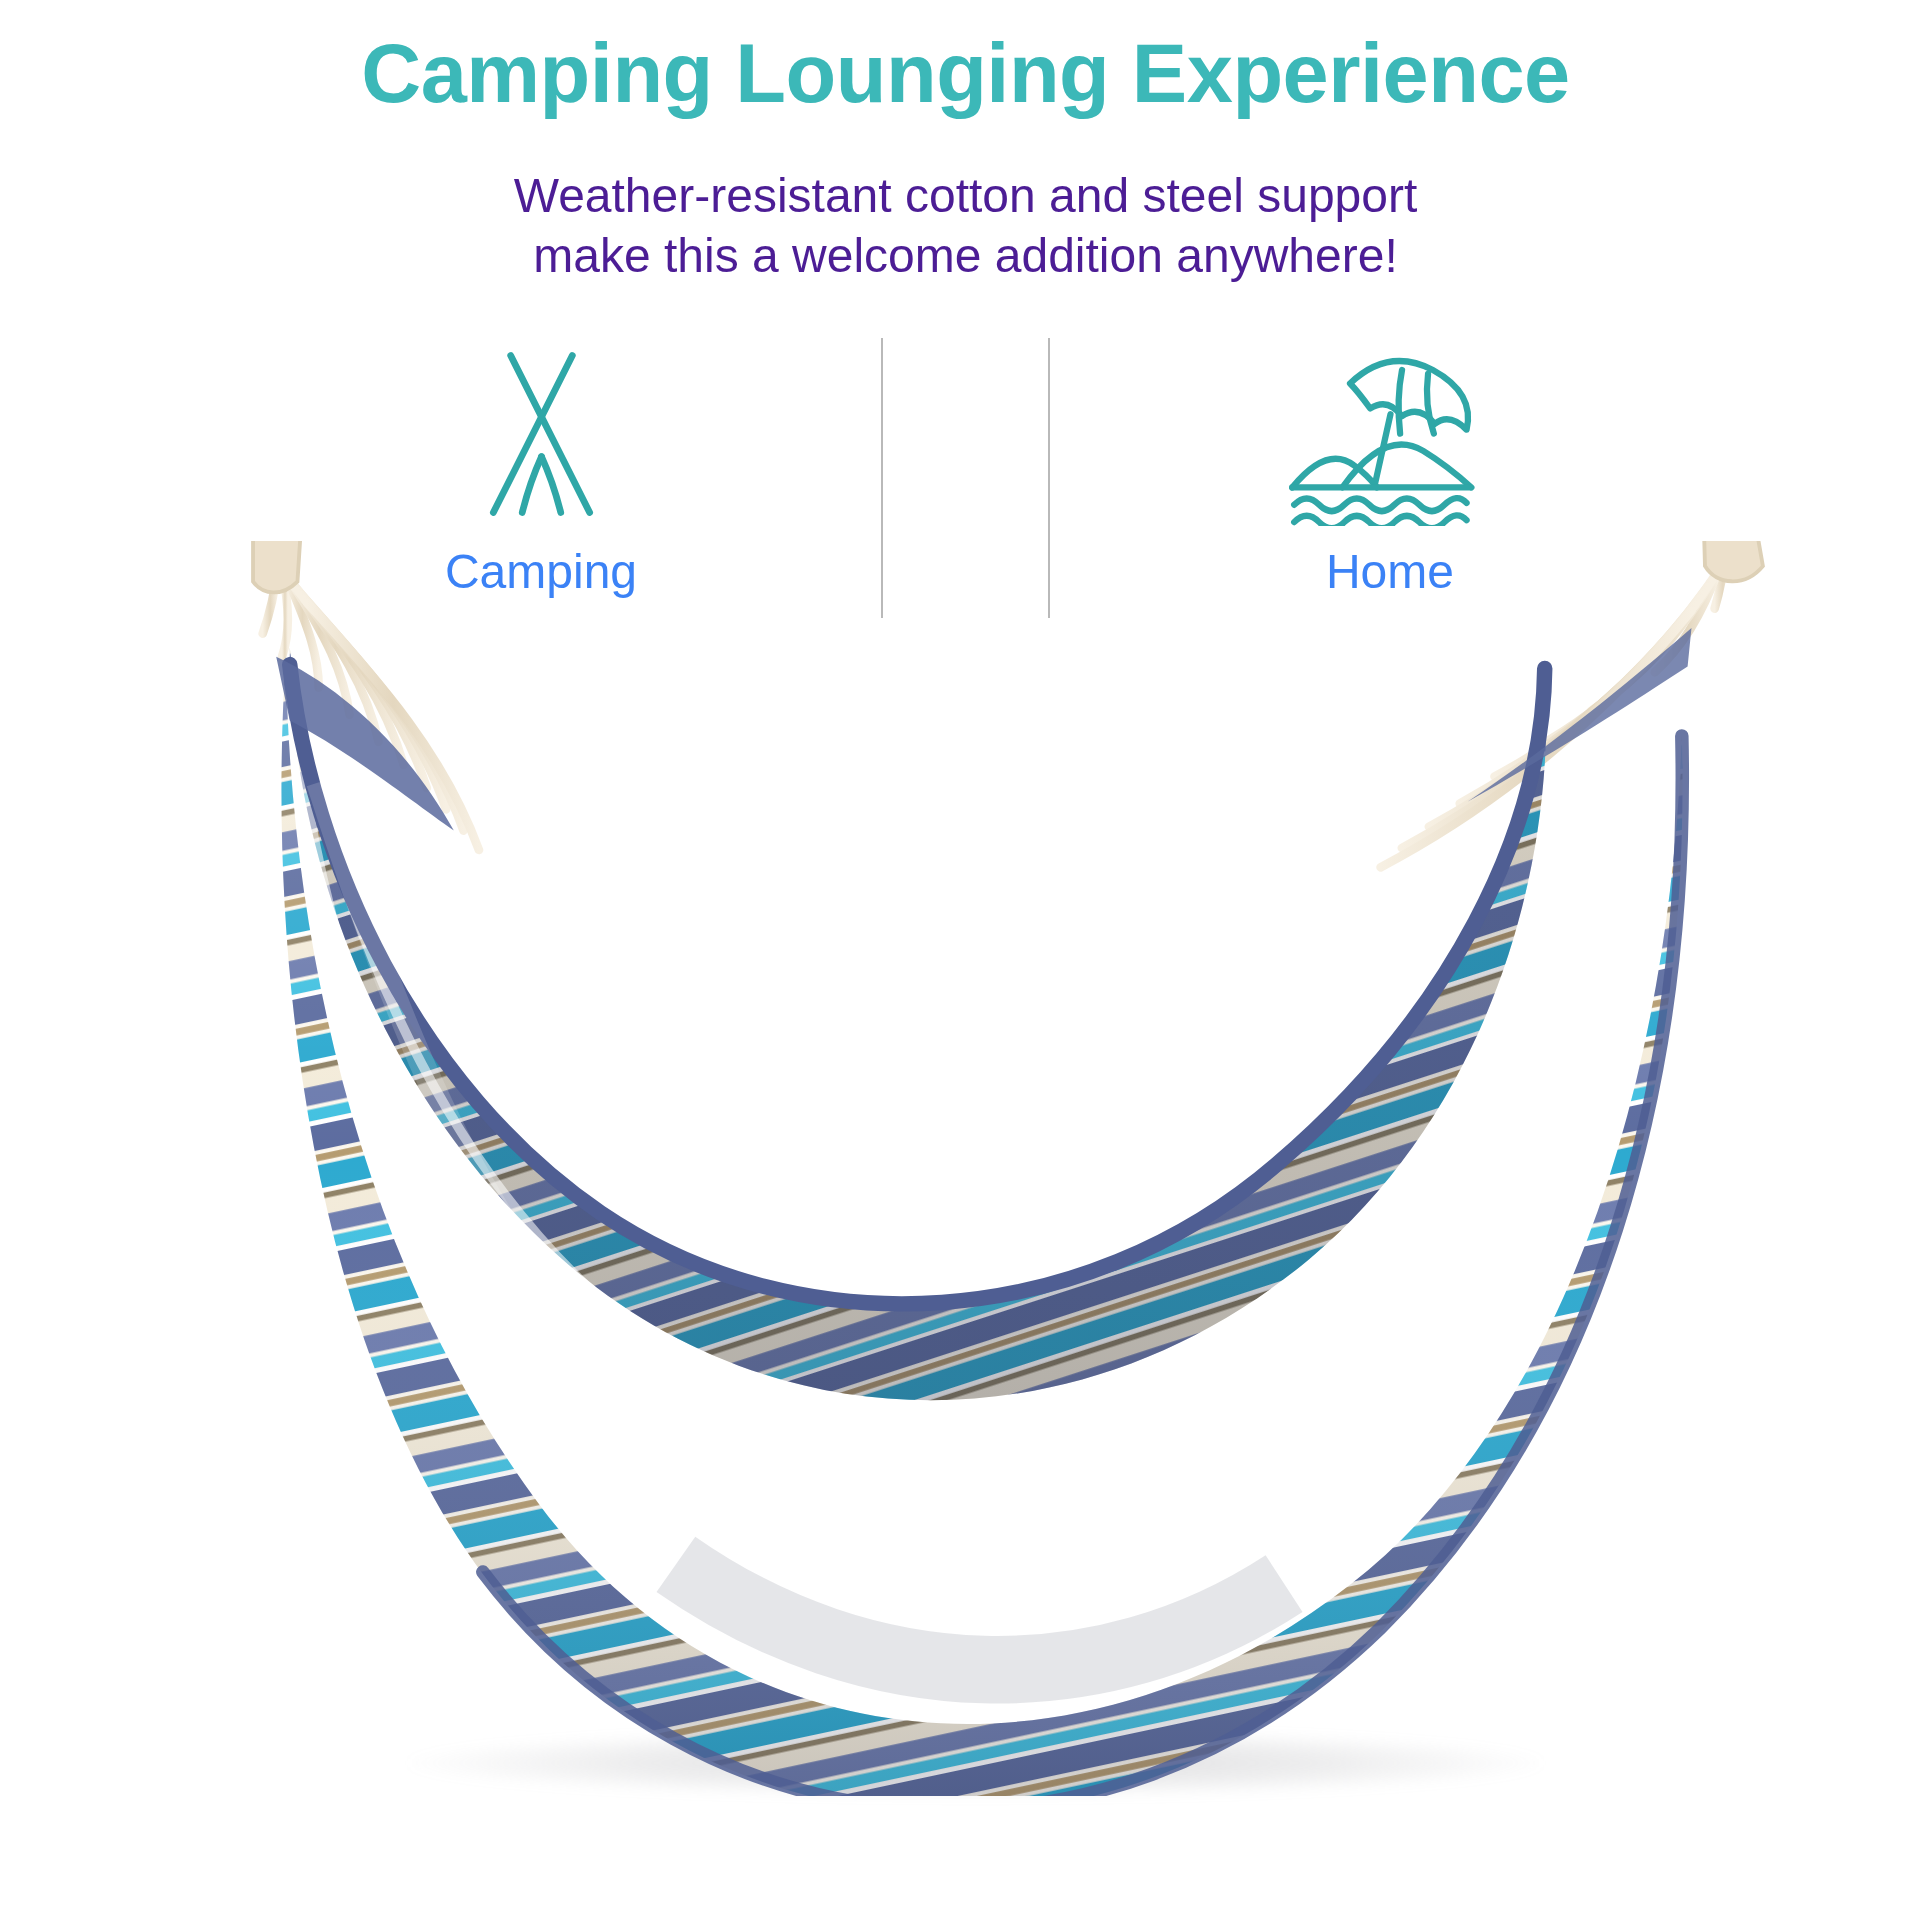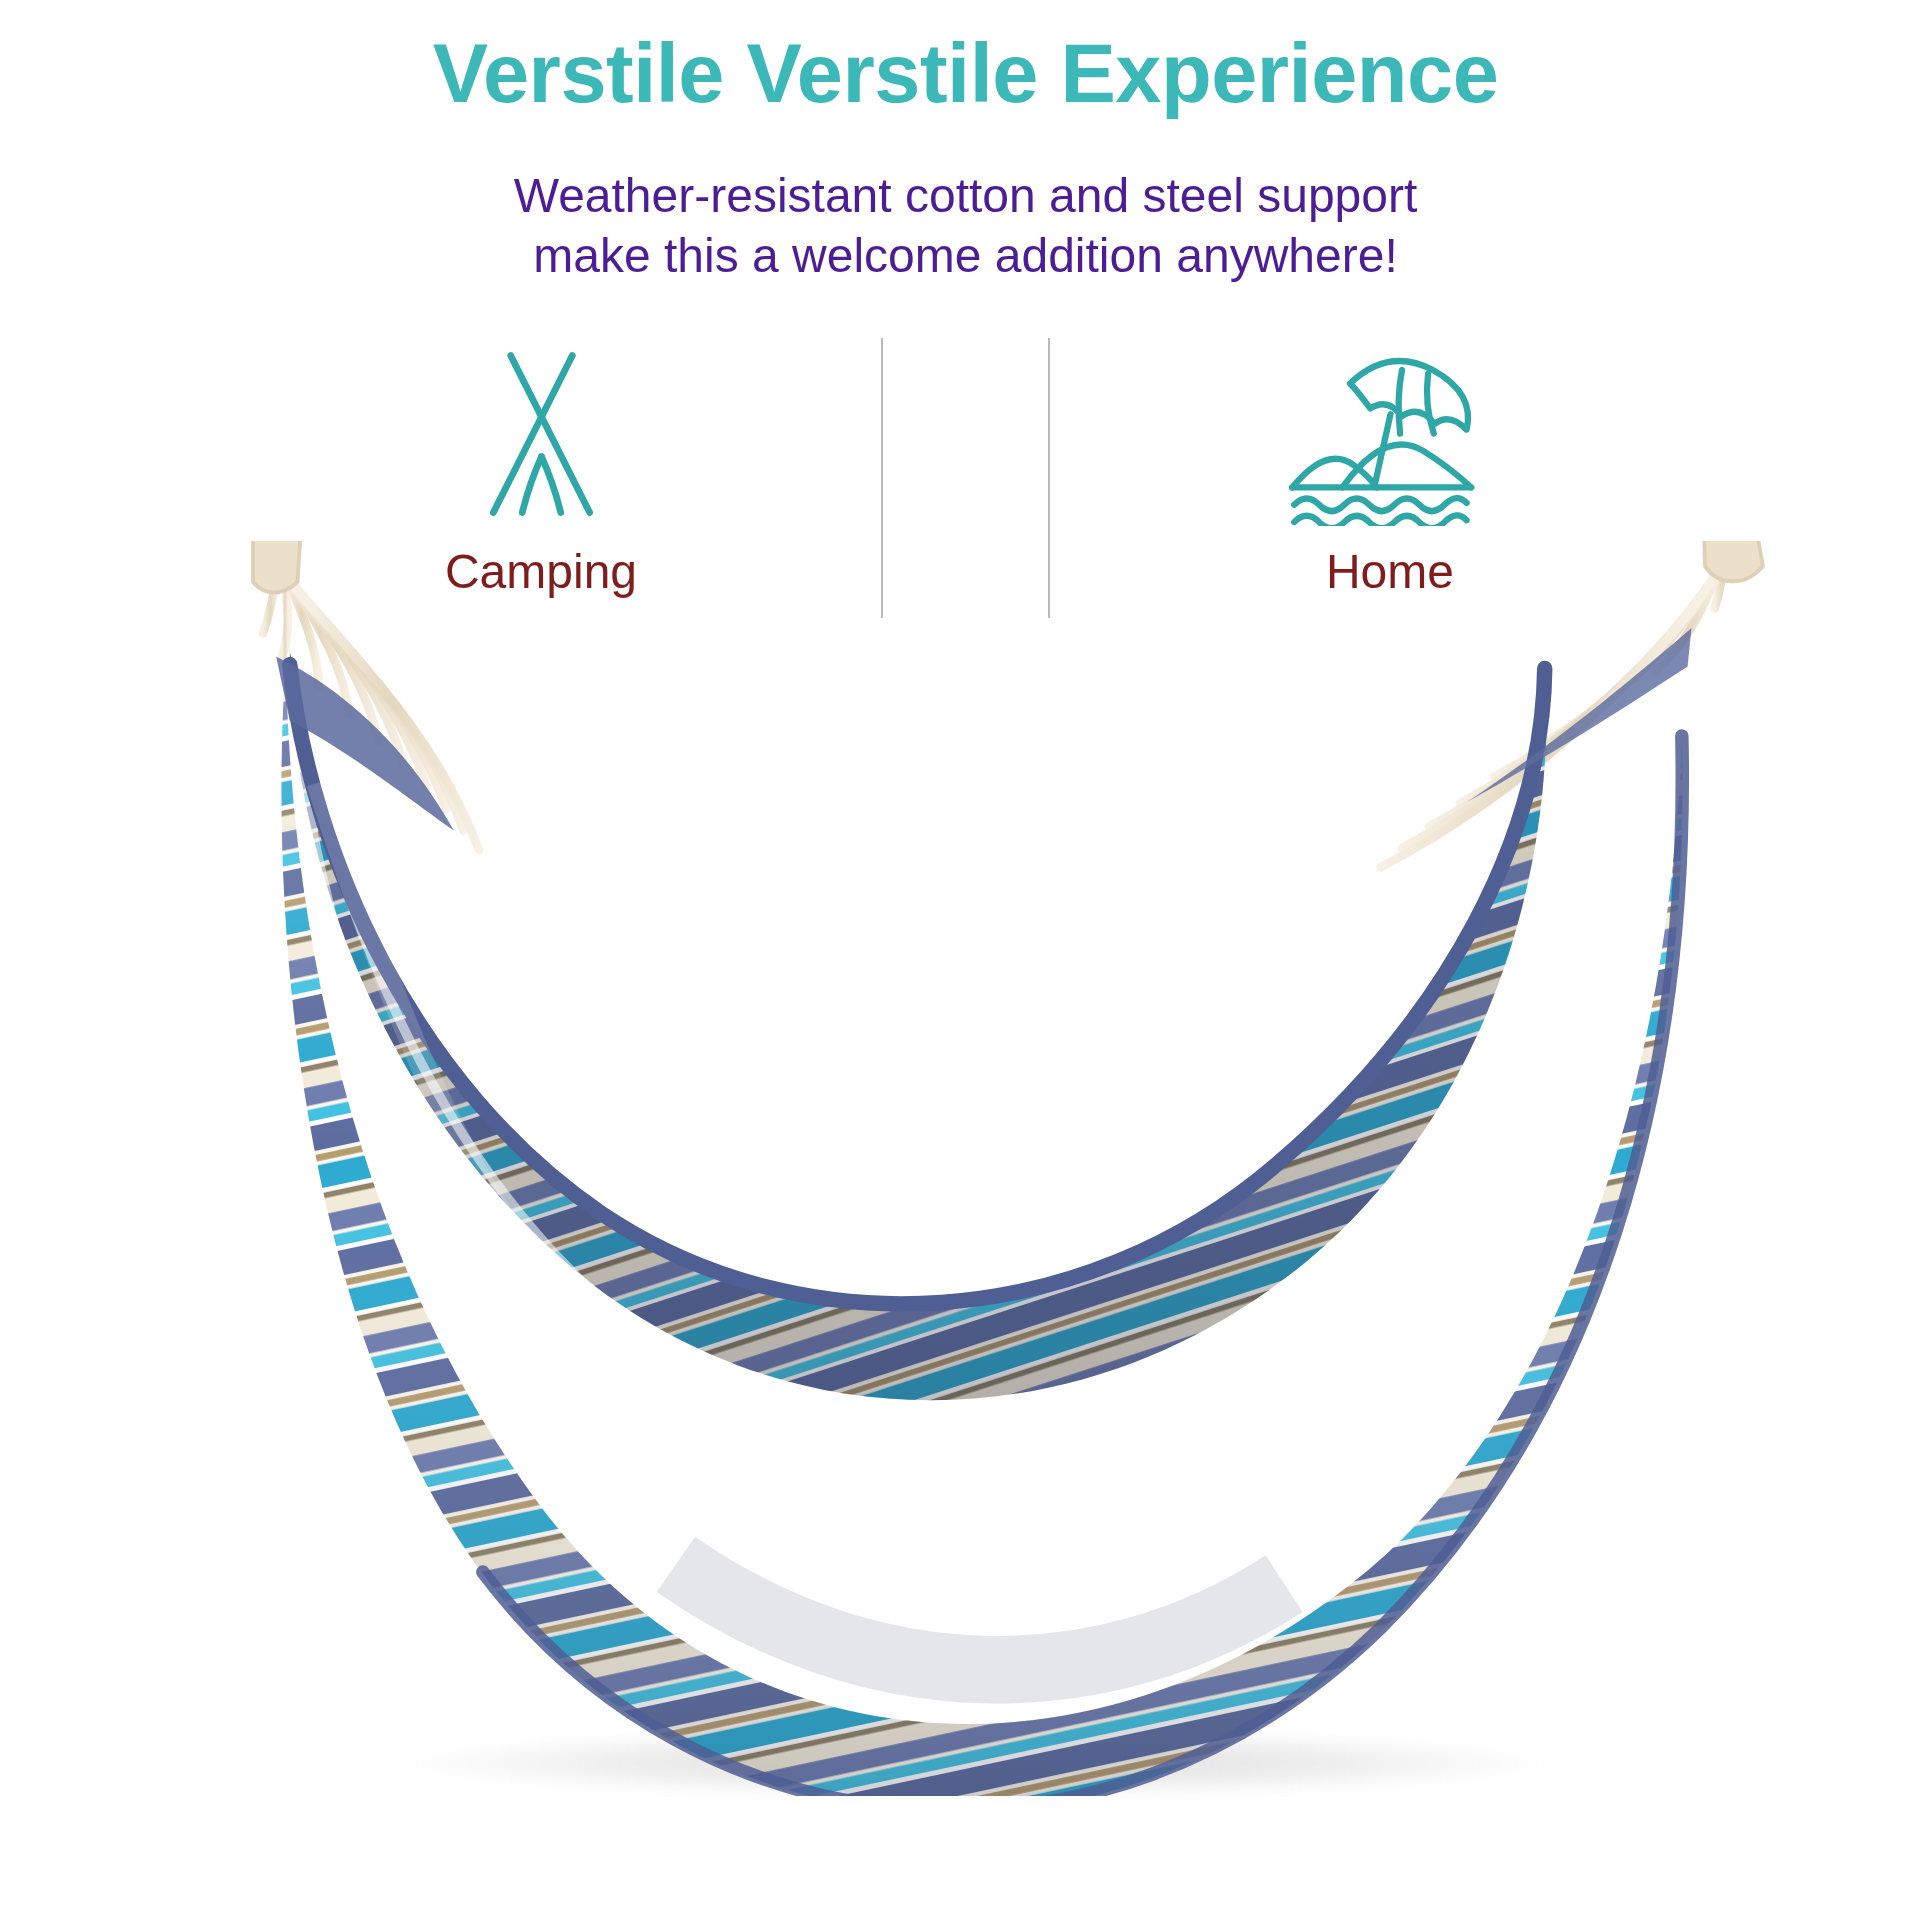"Verstile Verstile Experience" div.headline { text: Verstile Verstile -> Camping Lounging }
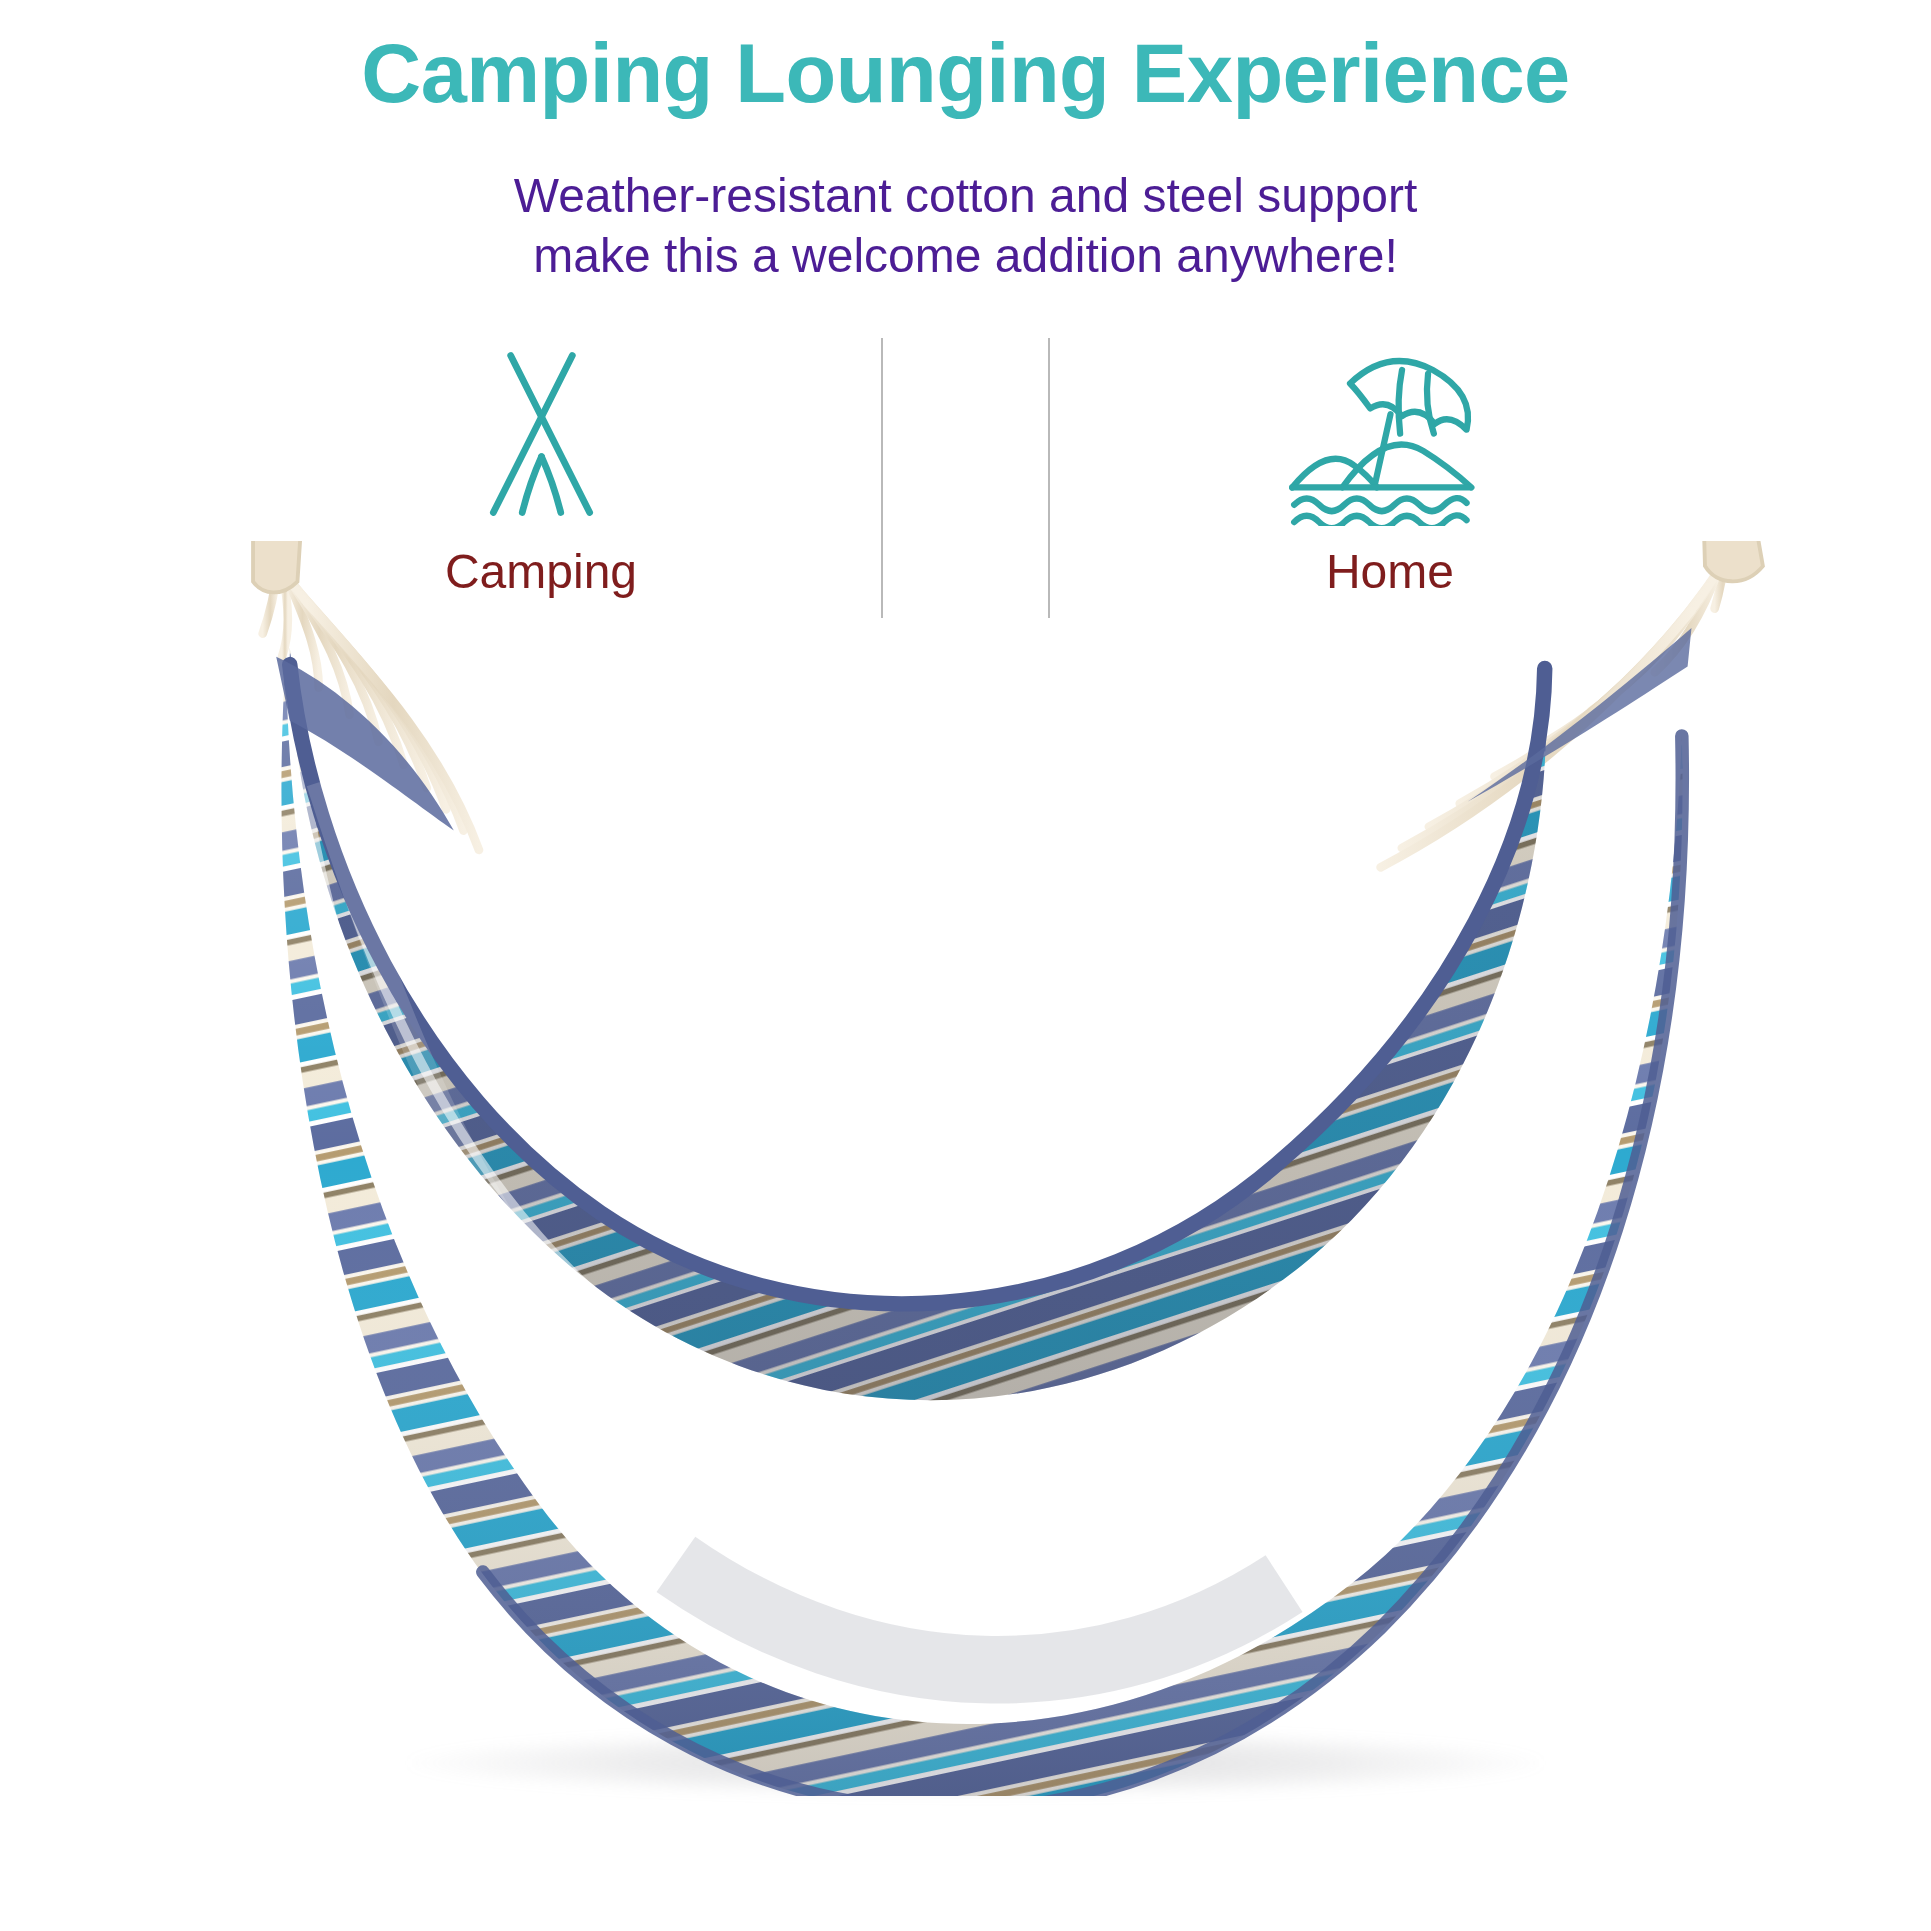"Camping" .feature-label { color: #7f1d1d -> #3b82f6 }
